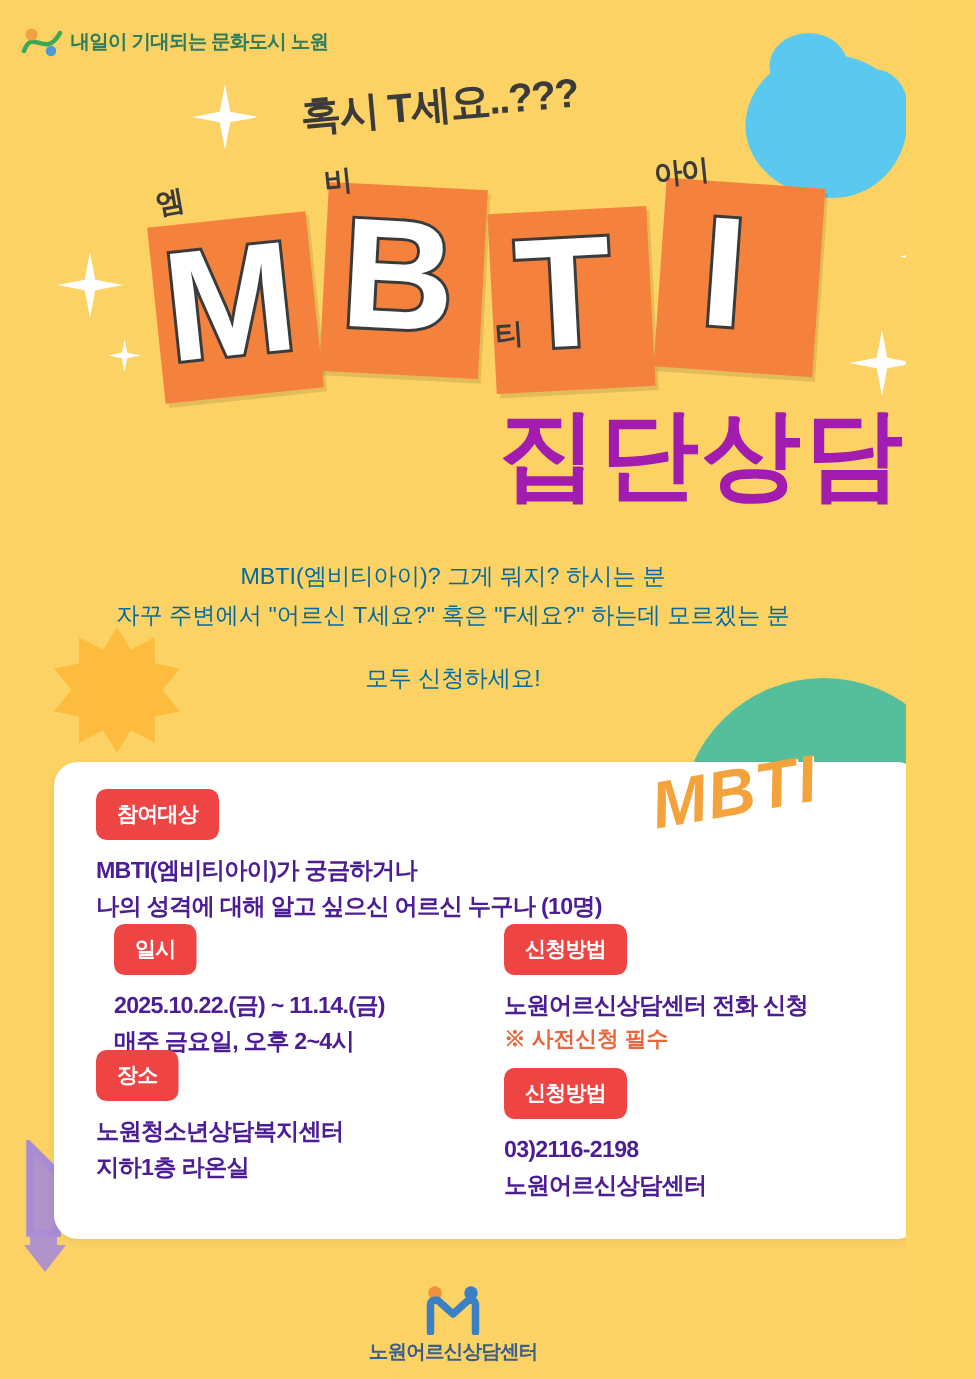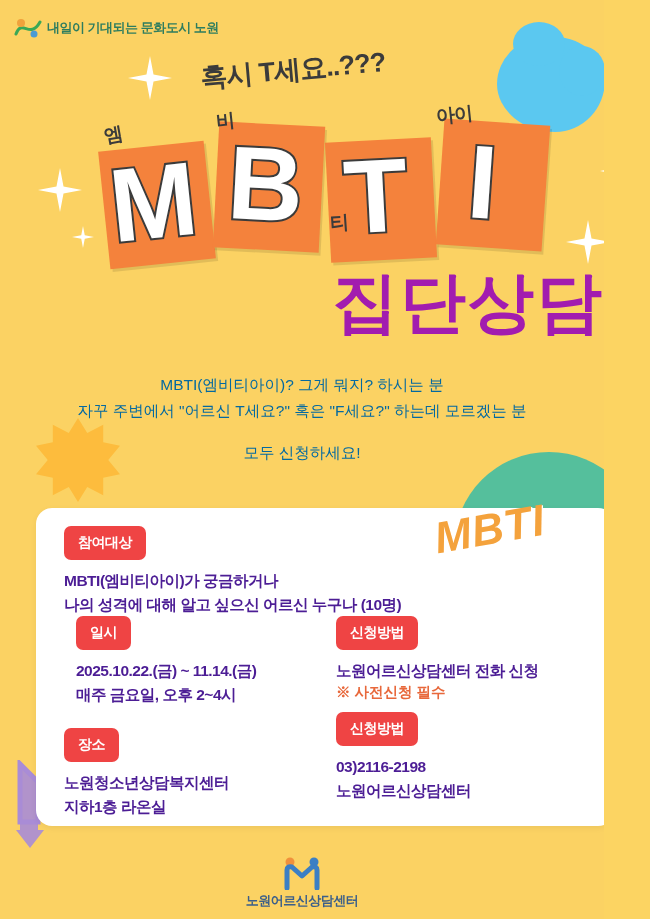"장소" .b-place { top: 220px -> 192px }
